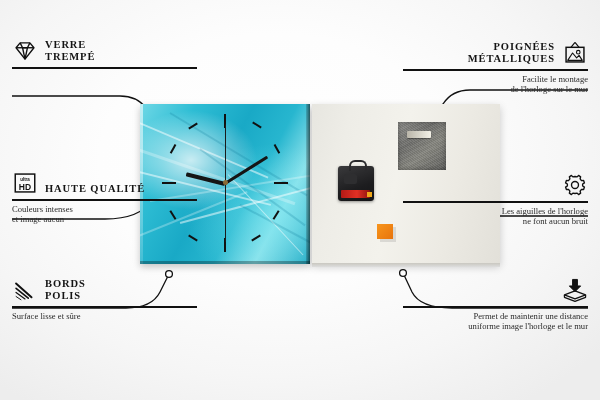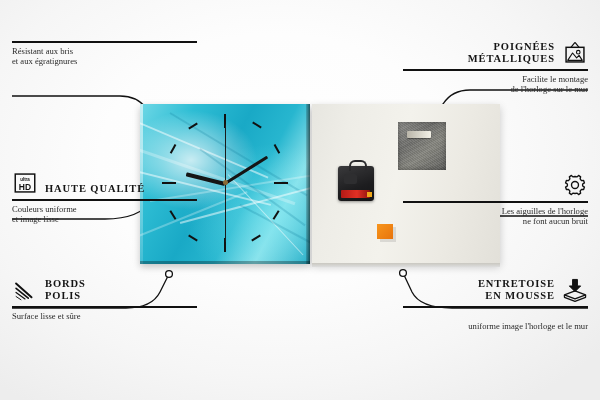"VERRE" div.row { html: none -> <div> <svg> <g> <path></path> <path></path> <path></path> <path></path> <path></path> </g> </svg> <div> <div> <span>VERRE</span><br><span>TREMPÉ</span> </div> </div> </div> }
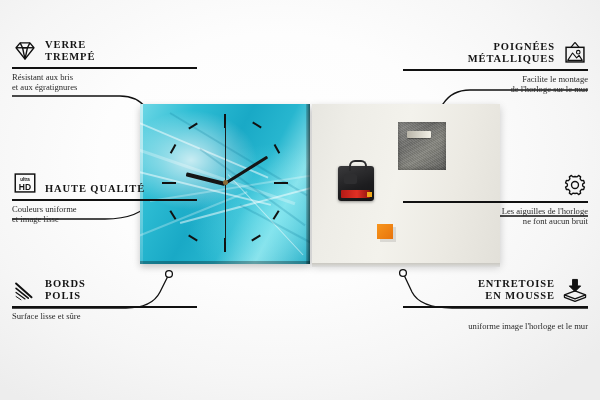"Résistant aux bris" div.desc { html: <div> <span>Résistant aux bris</span><br><span>et aux égratignures</span> </div> -> none }
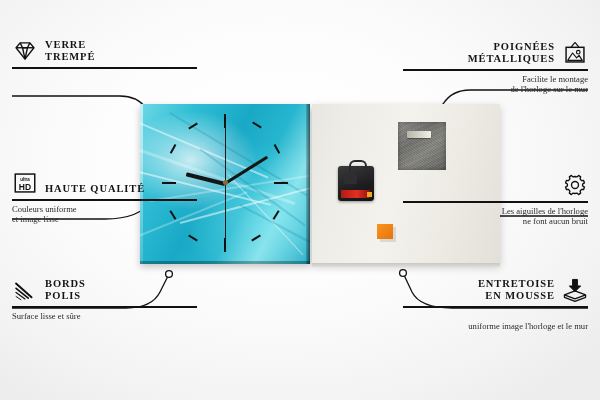"Couleurs uniforme" span { text: uniforme -> intenses }
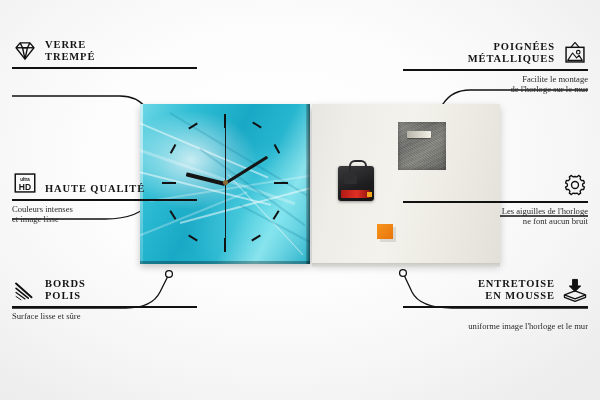"et image lisse" span { text: lisse -> aucun }
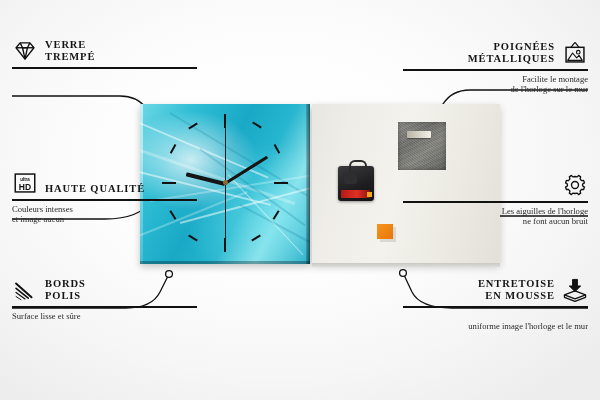"ENTRETOISE" div { html: <div> <div> <span>ENTRETOISE</span><br><span>EN MOUSSE</span> </div> </div> -> none }
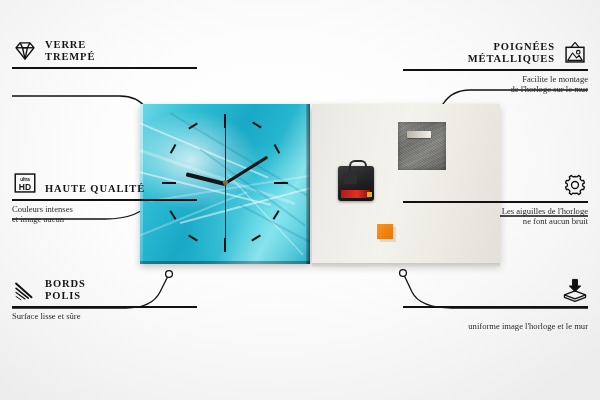"Permet de maintenir une distance" span { html: none -> <span>Permet de maintenir une distance</span> }
